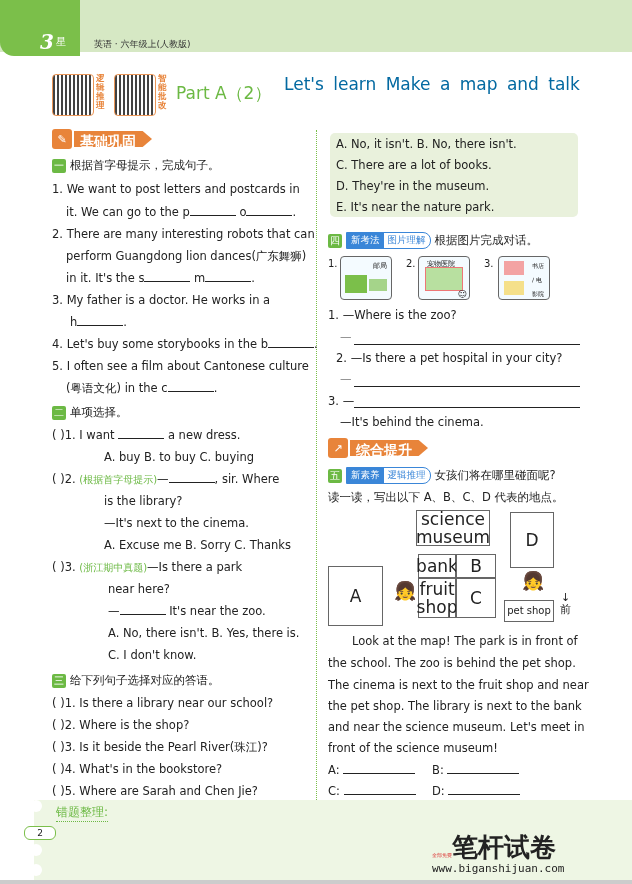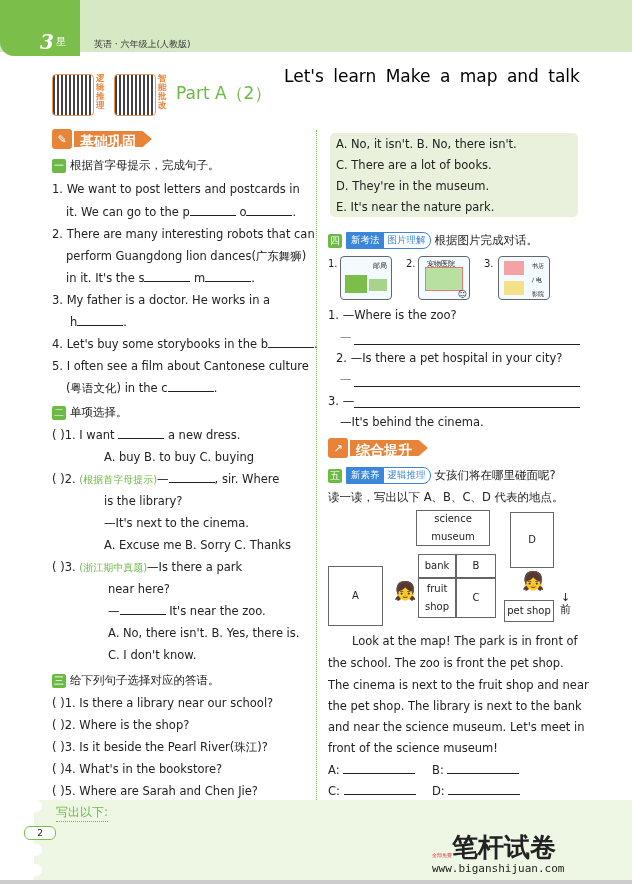"Let's learn Make a map" .title-rest { color: #000000 -> #0369a1; top: 66px -> 74px }
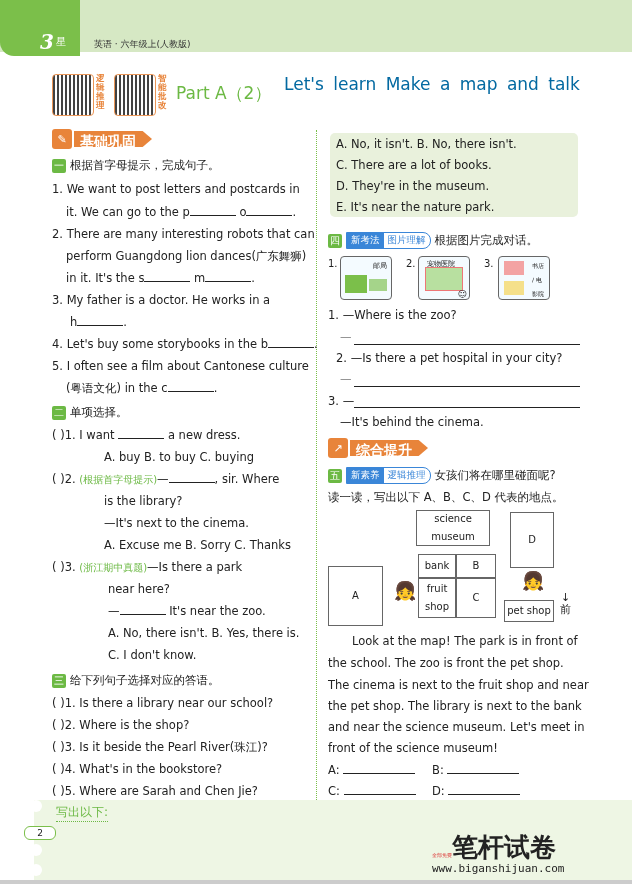"science museum" .mb { font-size: 10px -> 17px }
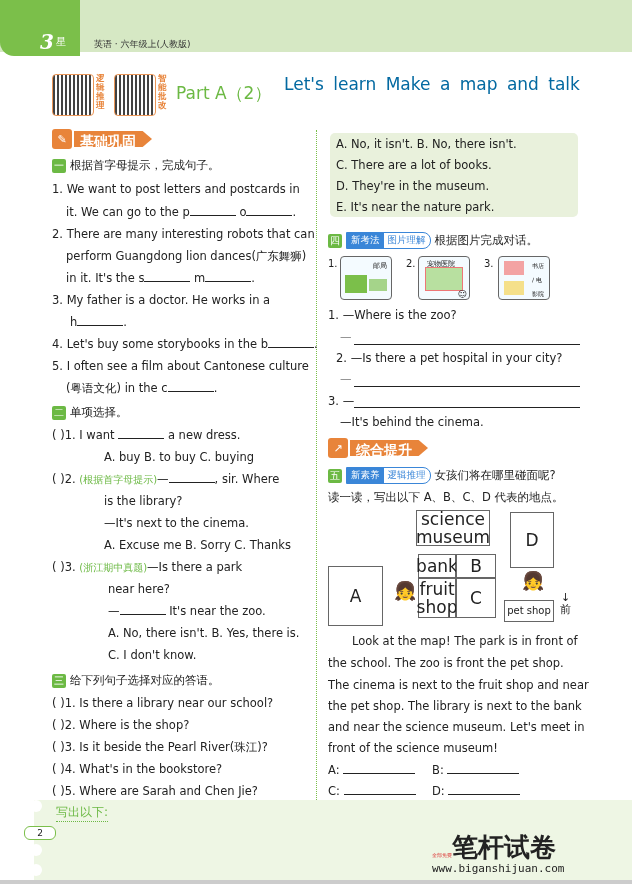"the school. The zoo is" div.line { text: front -> behind }
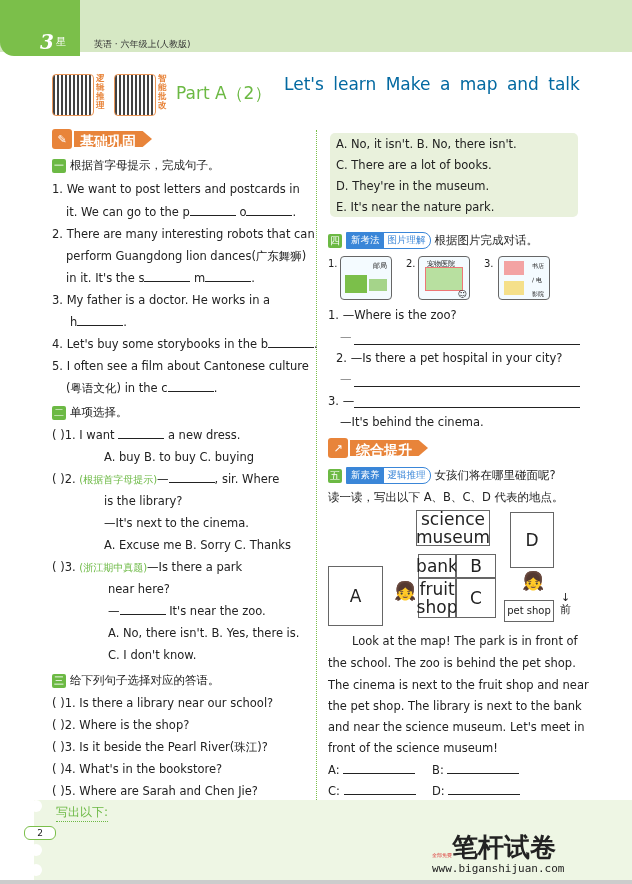"写出以下:" div.errbook { text: 写出以下 -> 错题整理 }
